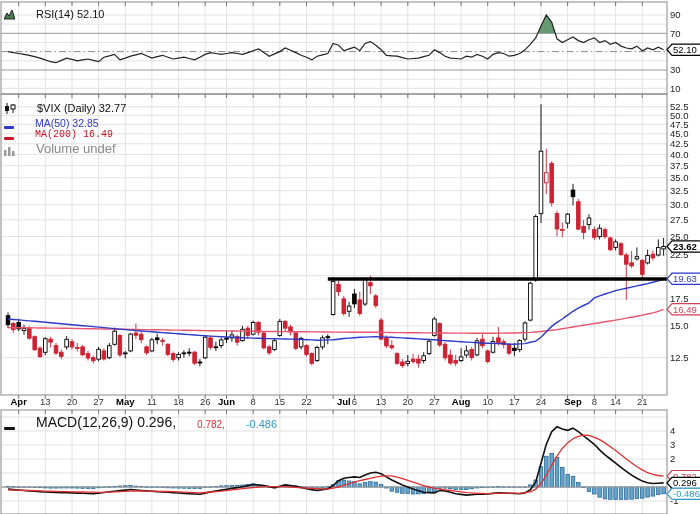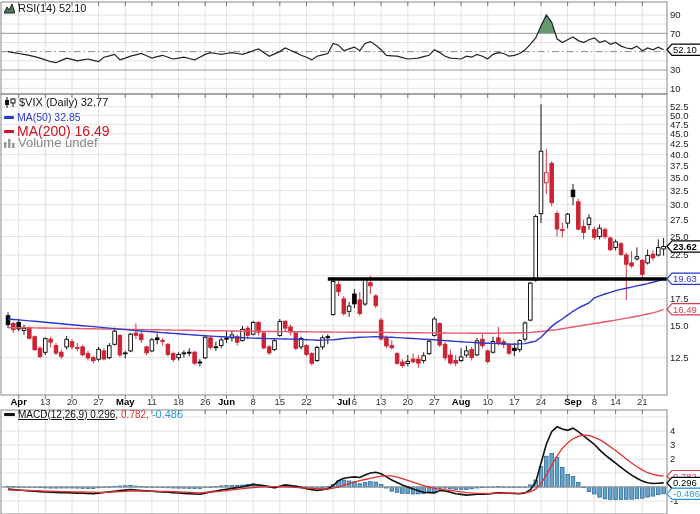"RSI(14) 52.10" .legend { align-items: center -> flex-end; gap: 3px -> 21px; margin-top: none -> 6px }
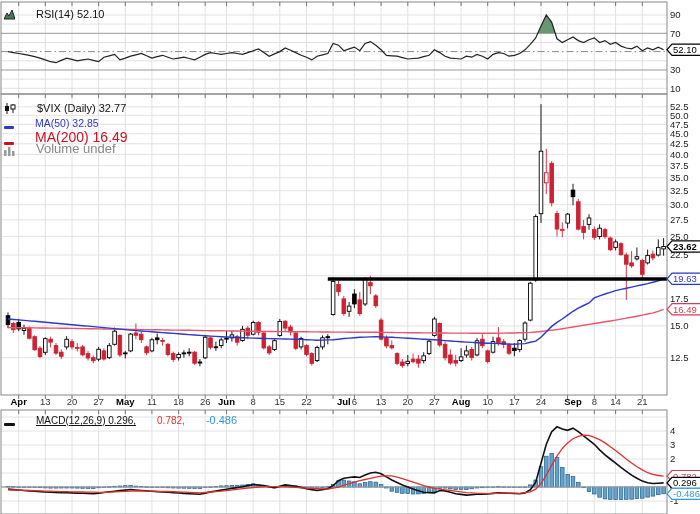"MA(200) 16.49" #ma200-legend .txt { font-family: none -> Liberation Mono, monospace; font-size: 14px -> 10px }
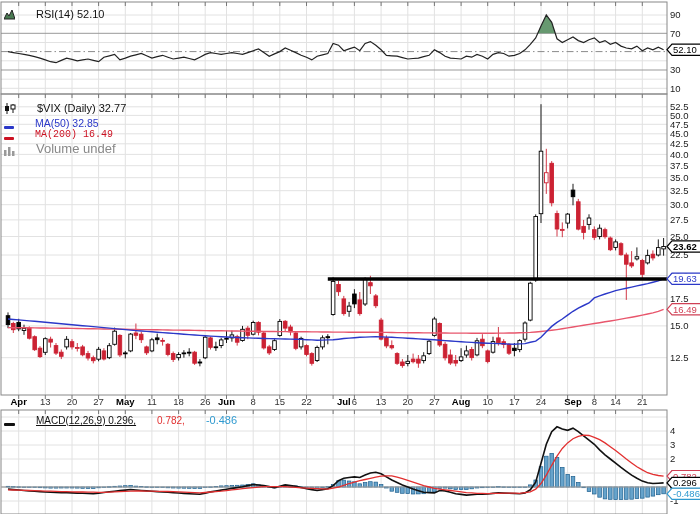"MACD(12,26,9) 0.296," #macd-legend .txt { font-size: 10px -> 14px; text-decoration: underline -> none }
